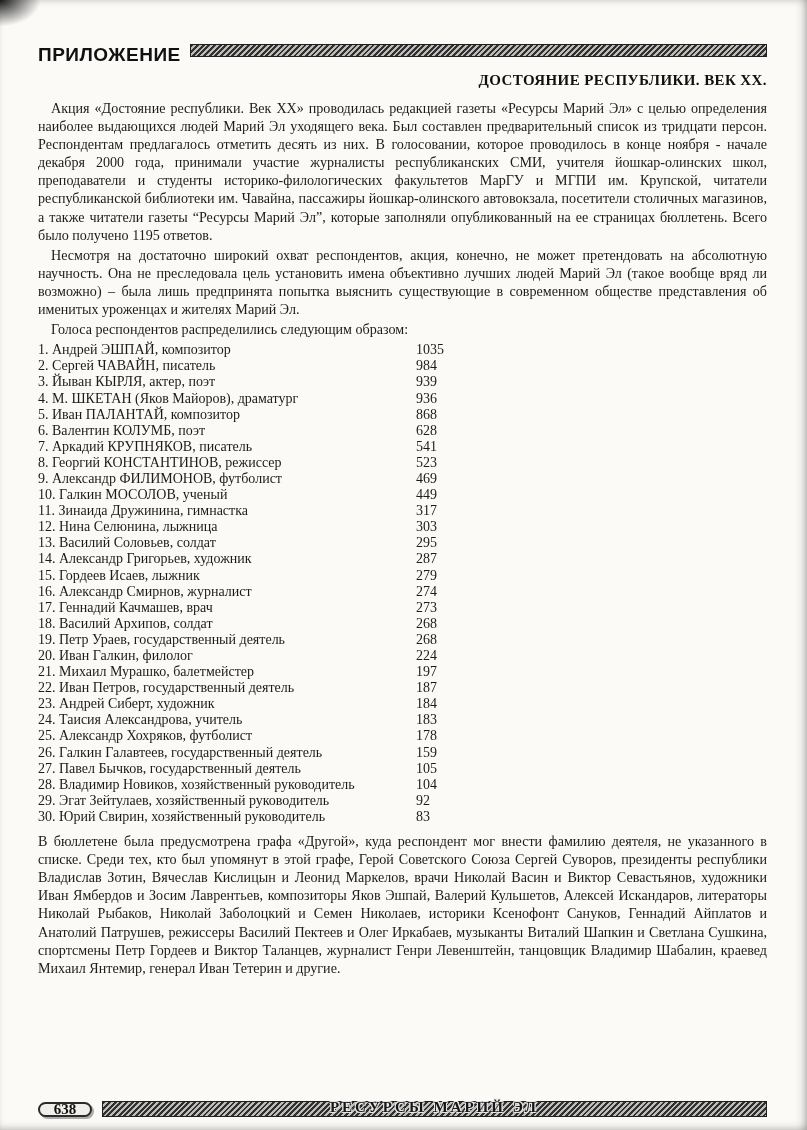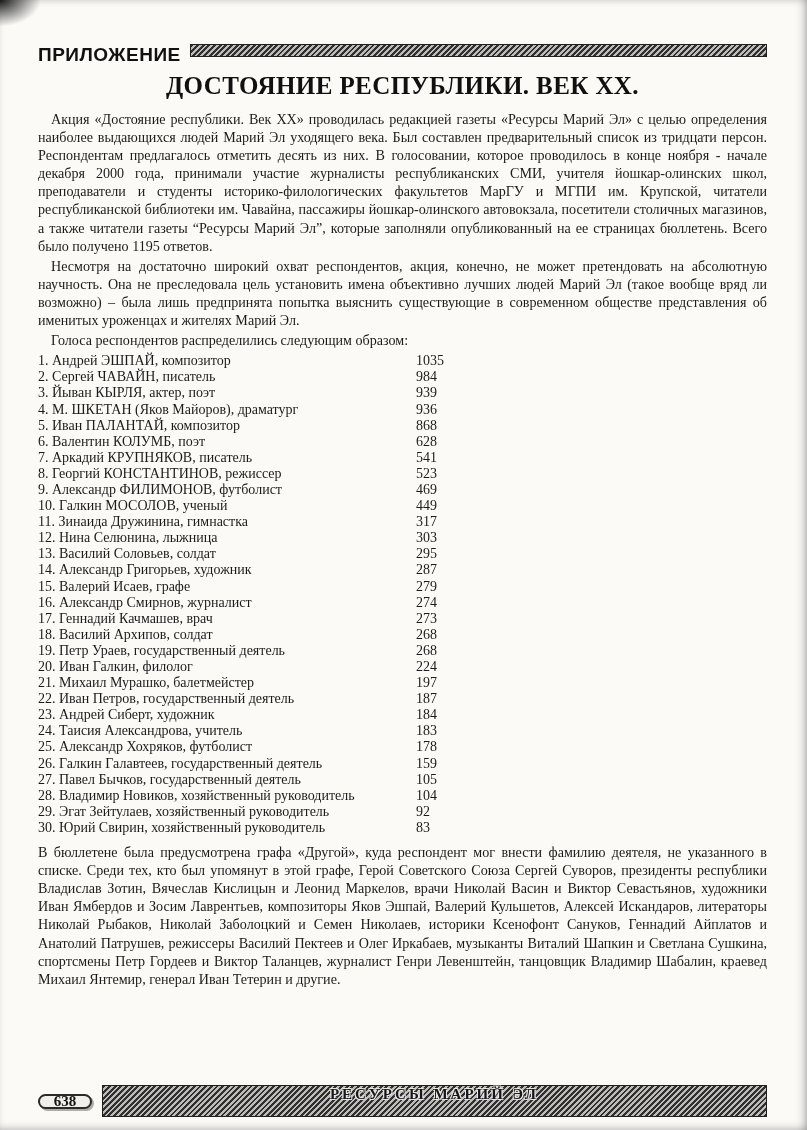"ДОСТОЯНИЕ РЕСПУБЛИКИ. ВЕК XX." .title { font-size: 25px -> 15px; text-align: center -> right }
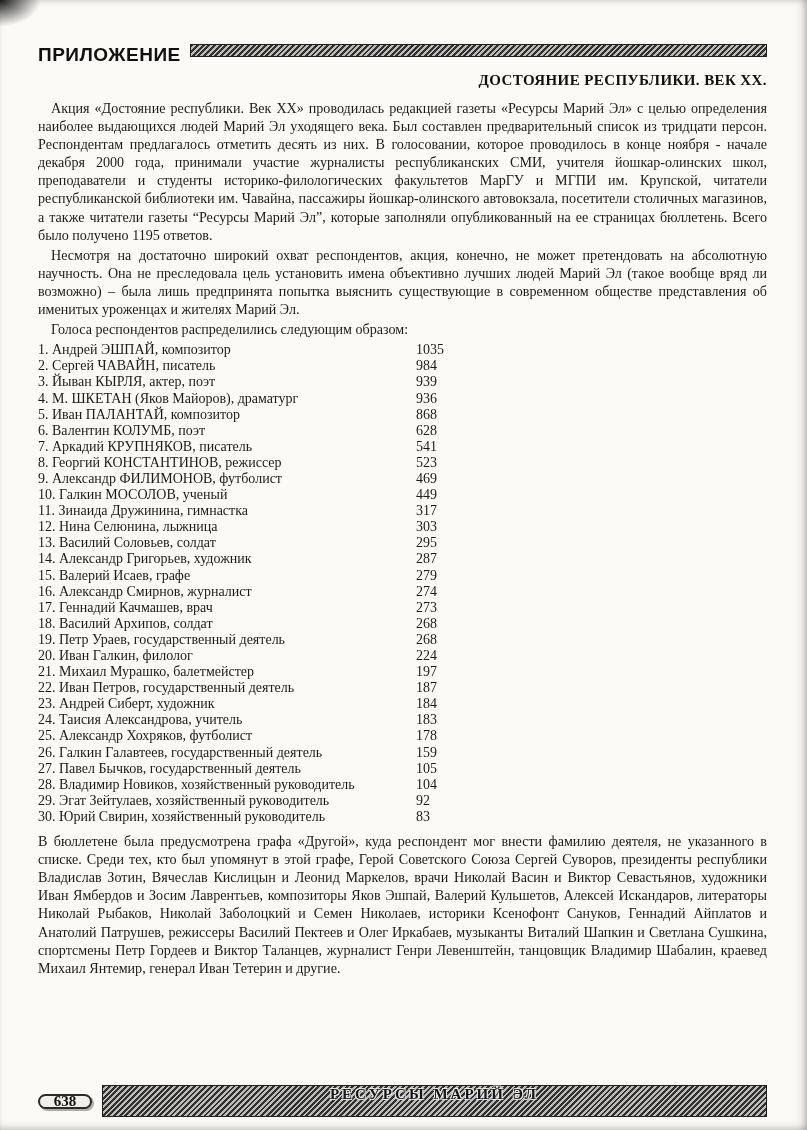"Валерий Исаев, графе" span.result-name { text: Валерий Исаев, графе -> Гордеев Исаев, лыжник }
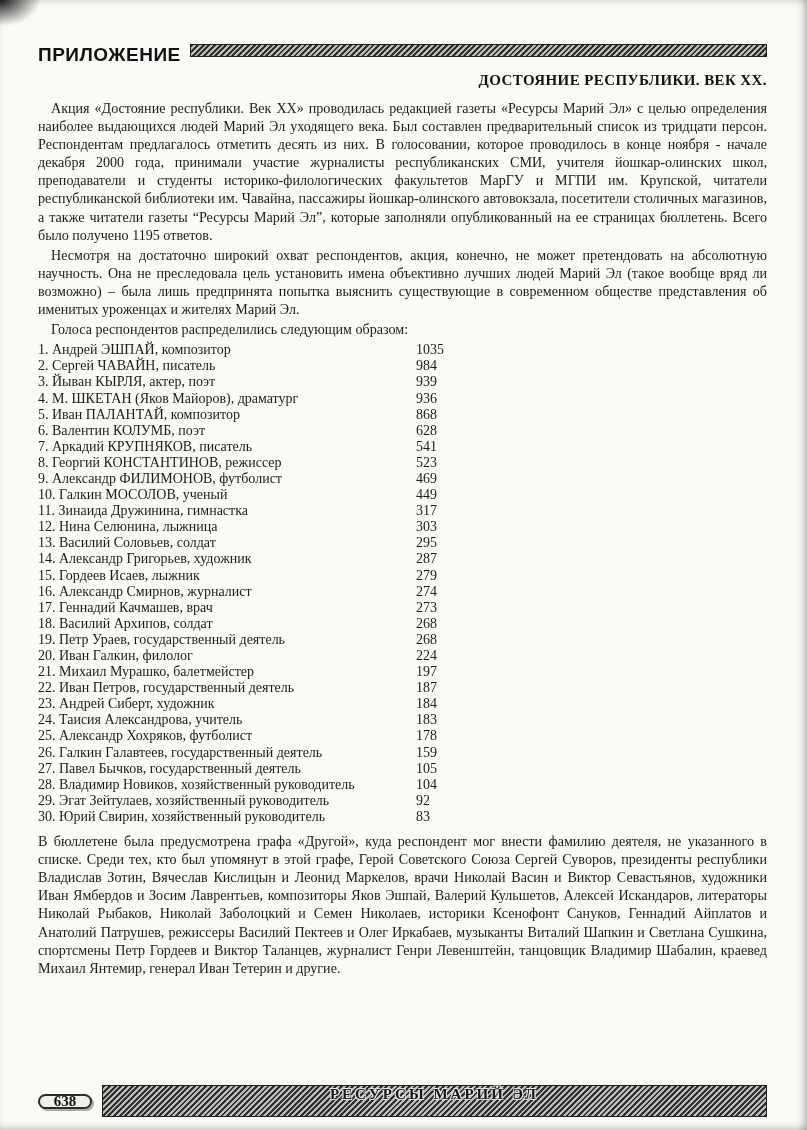"РЕСУРСЫ МАРИЙ ЭЛ" .footer-bar { align-items: flex-start -> flex-end; height: 32px -> 16px }
